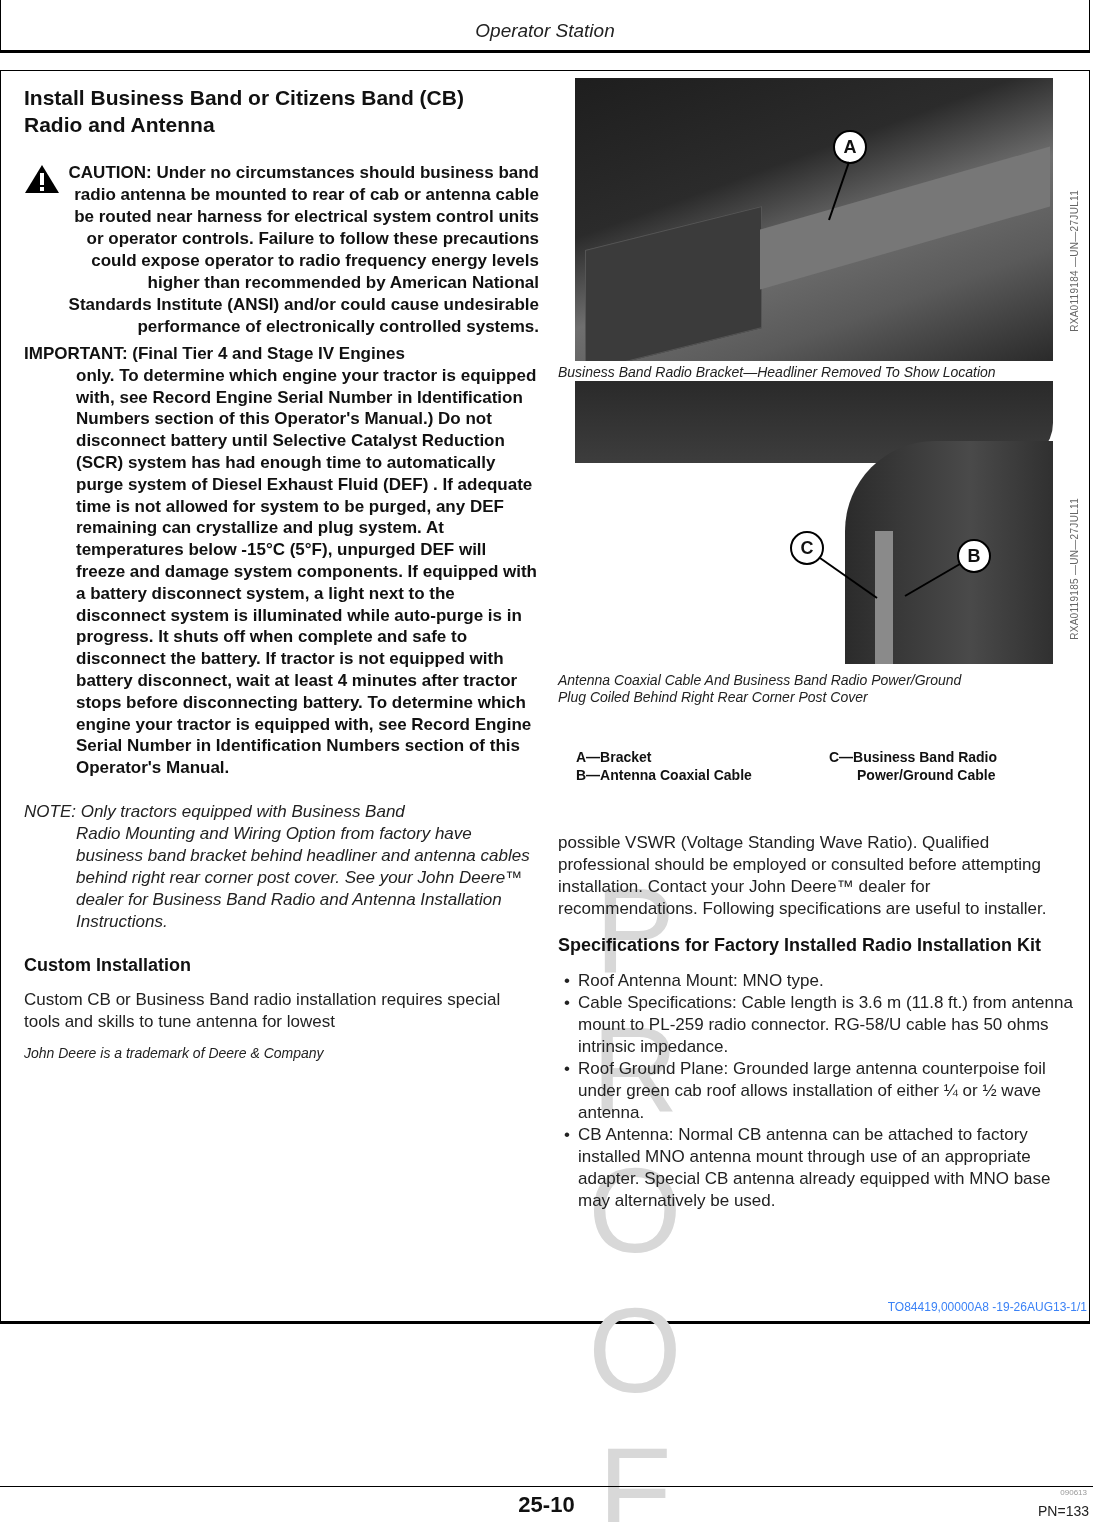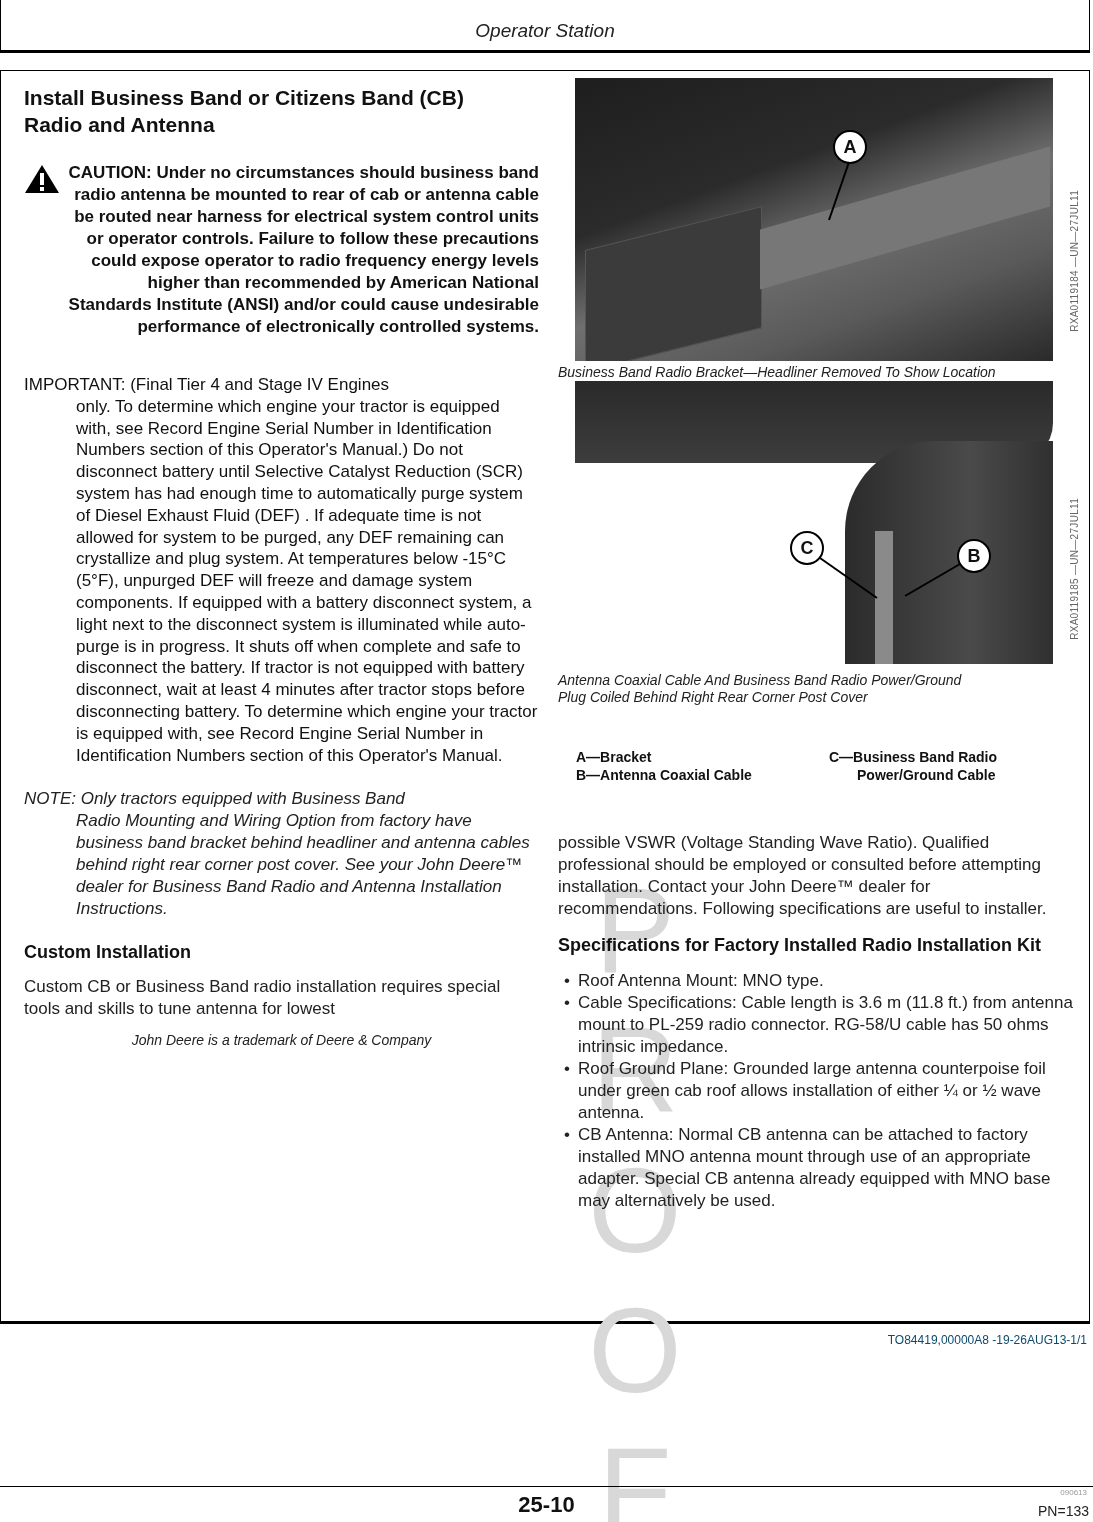"IMPORTANT: (Final Tier 4 and" .important { font-weight: normal -> bold; margin-top: 36px -> 5px }
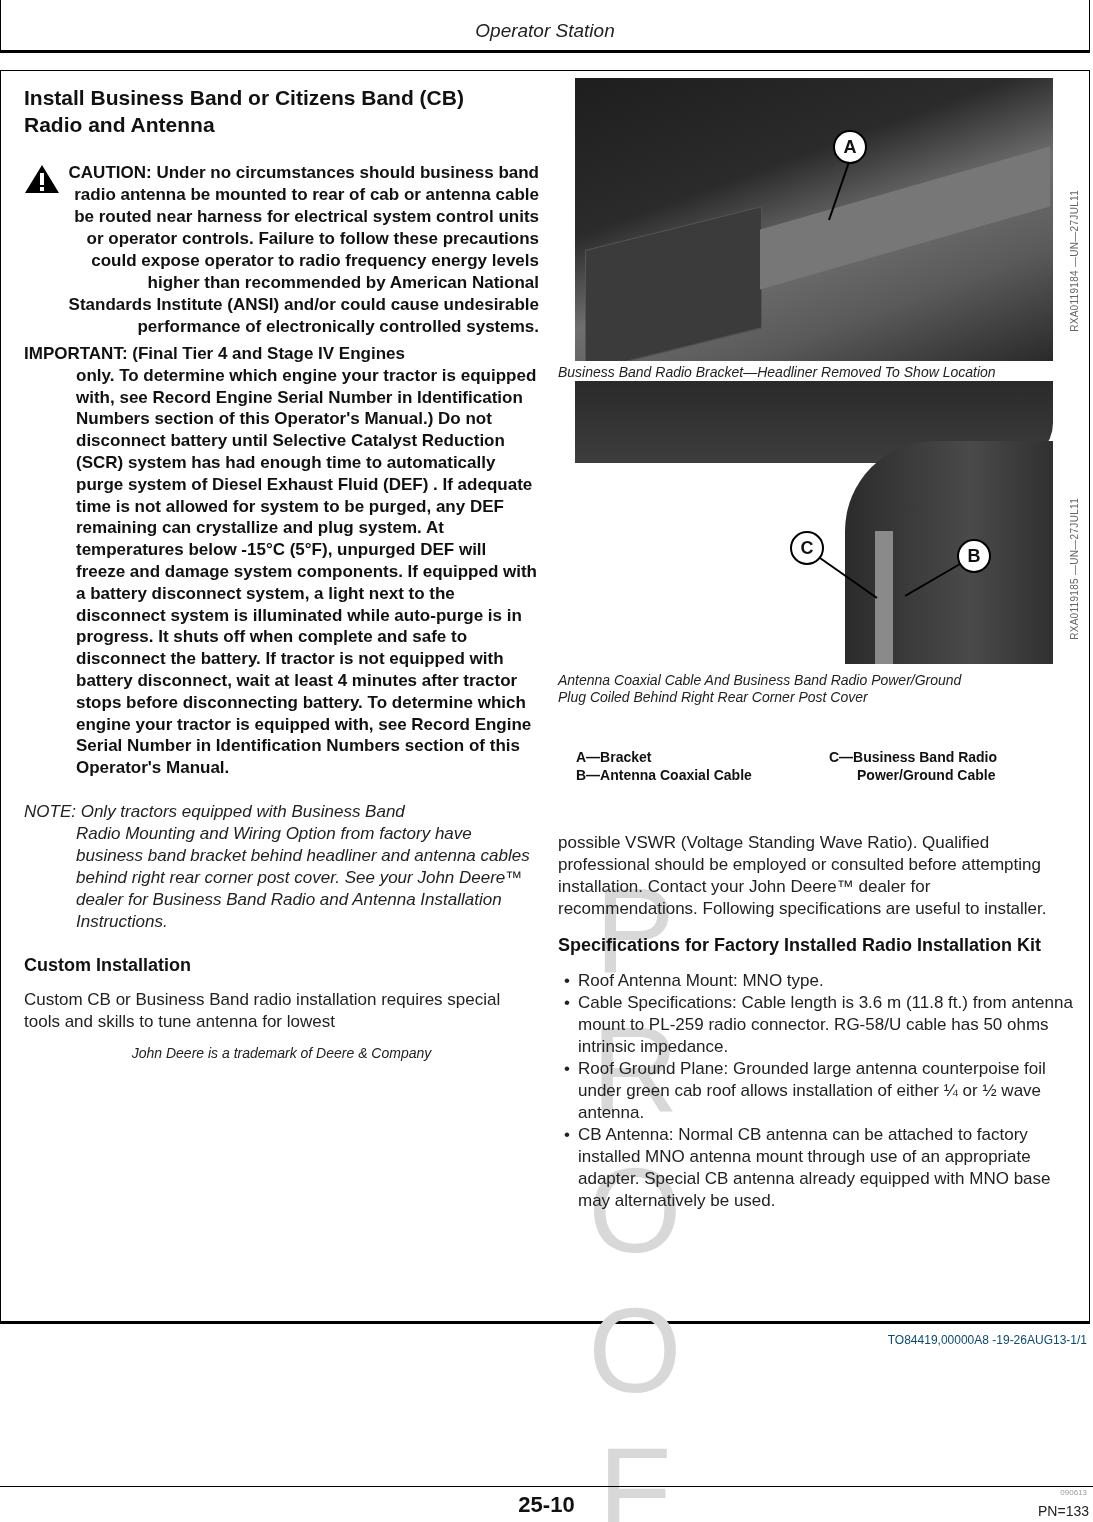"John Deere is a trademark" .tm { text-align: center -> none }
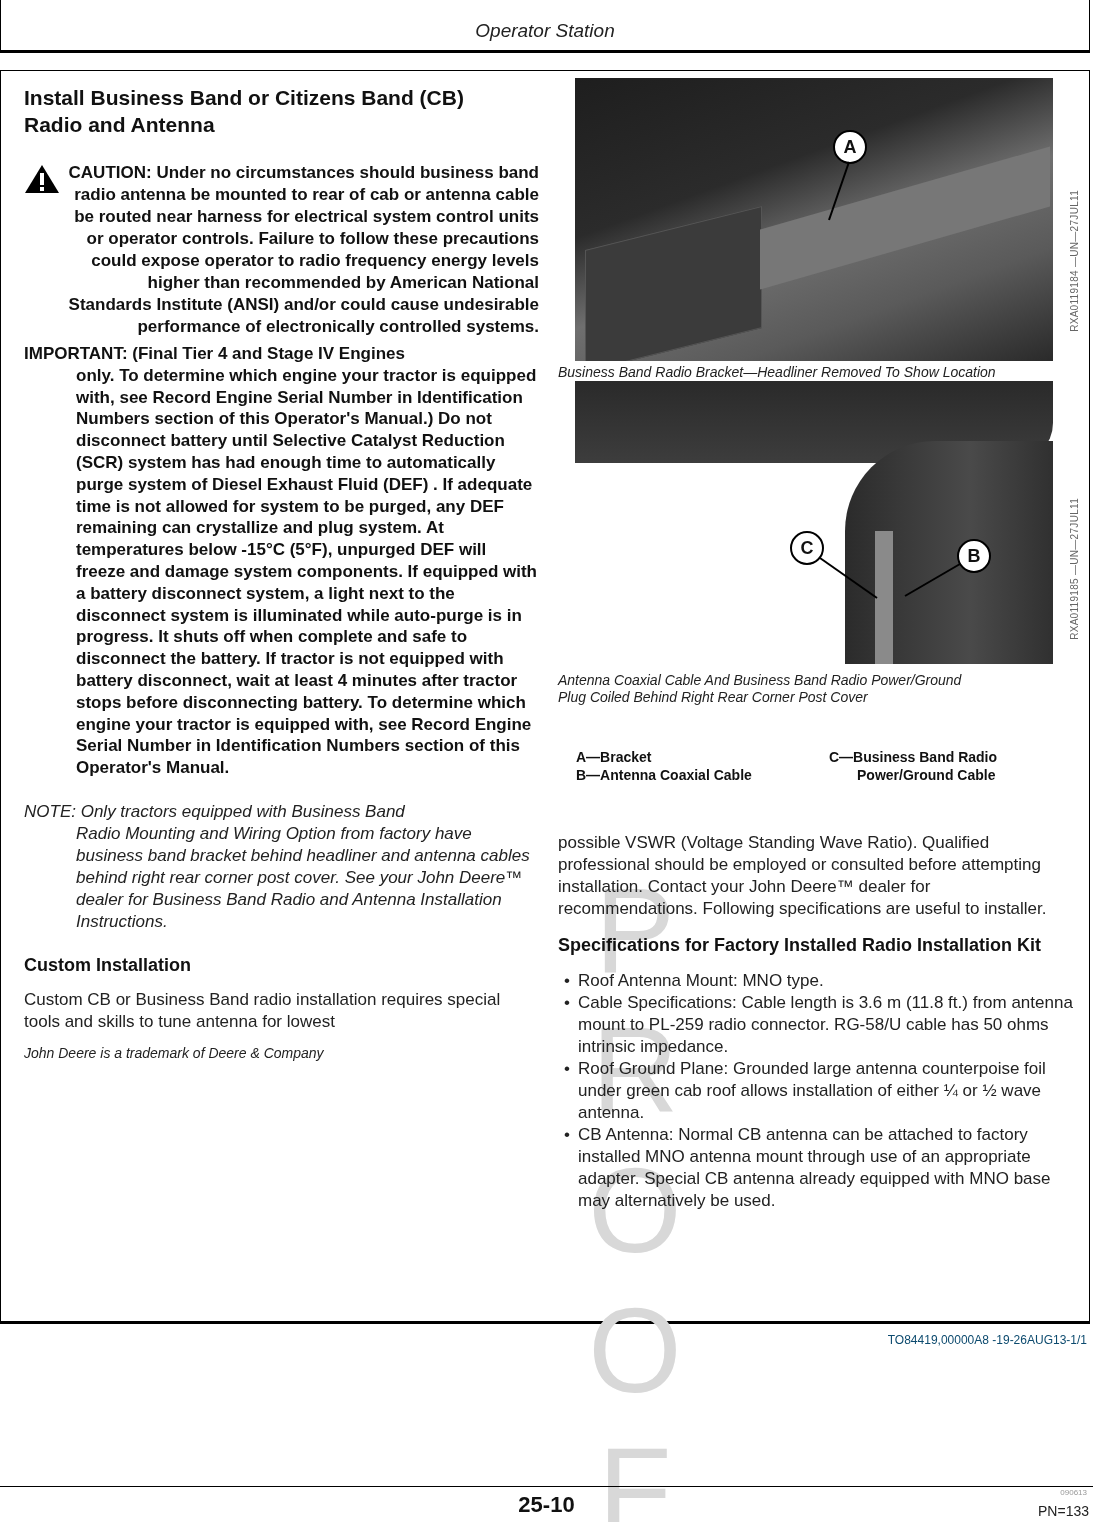"TO84419,00000A8 -19-26AUG13-1/1" .doc-id { color: #0c4a6e -> #3b82f6; margin-top: 33px -> none }
